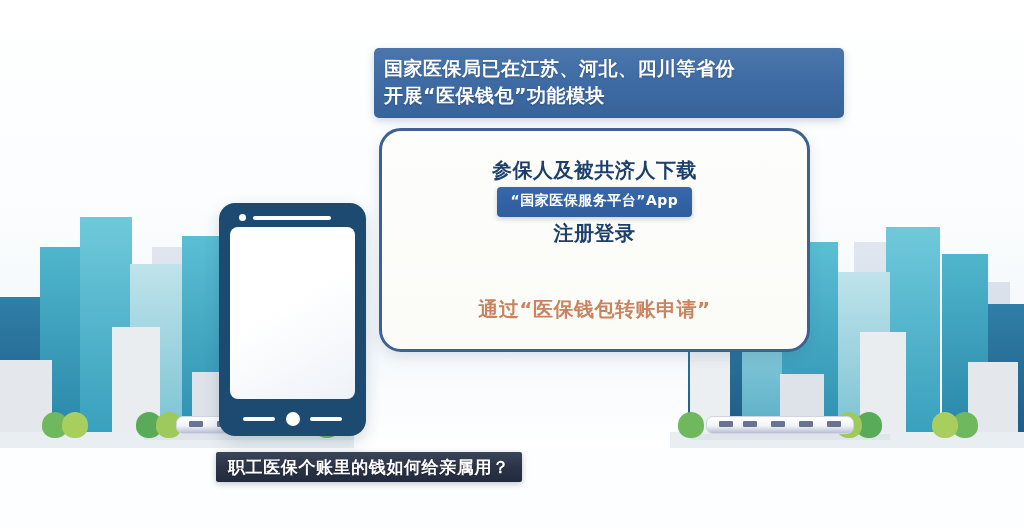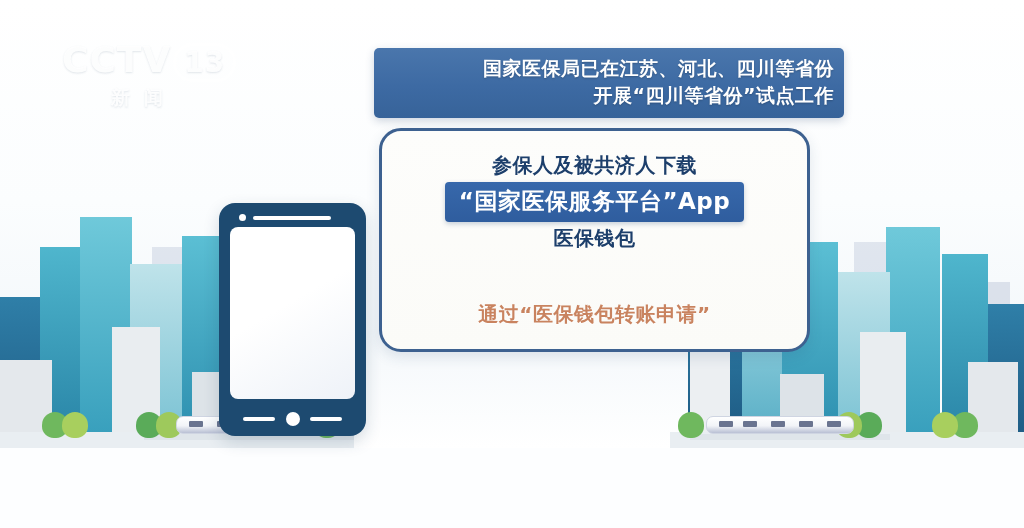"CCTV 13" div.cctv { html: <div> <div> <span>CCTV</span><span>13</span> </div> <div>新闻</div> </div> -> none }
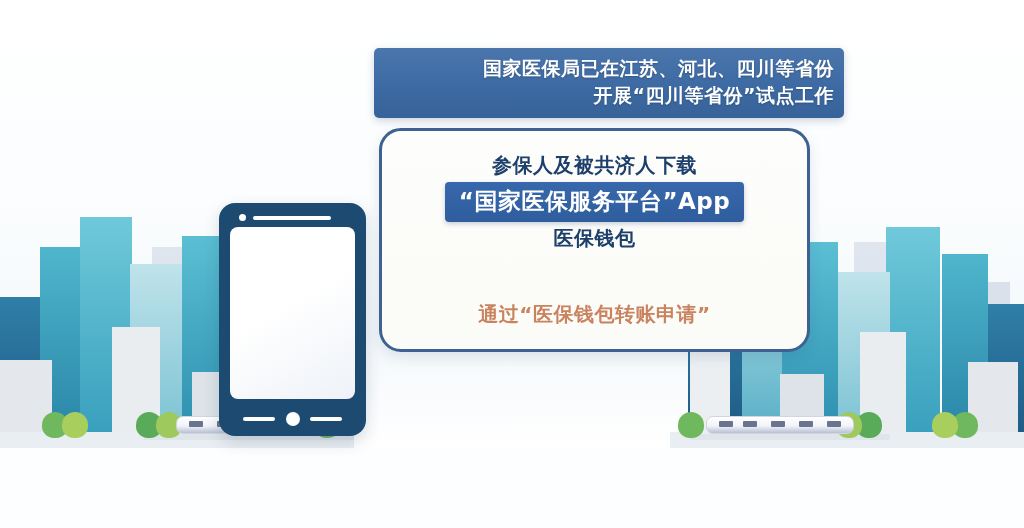"国家医保局已在江苏、河北、四川等省份" .banner { text-align: right -> left }
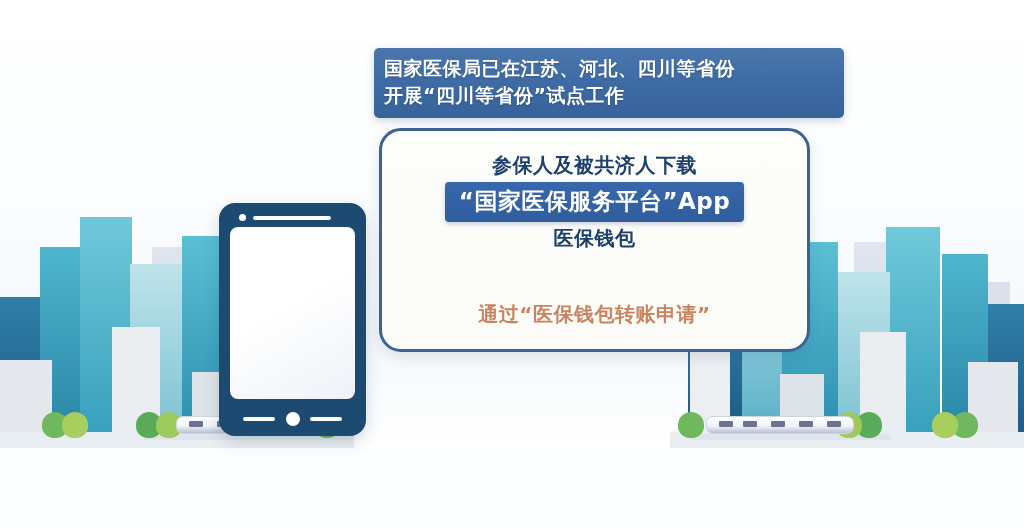"开展“四川等省份”试点工作" div.ln { text: 四川等省份”试点工作 -> 医保钱包”功能模块 }
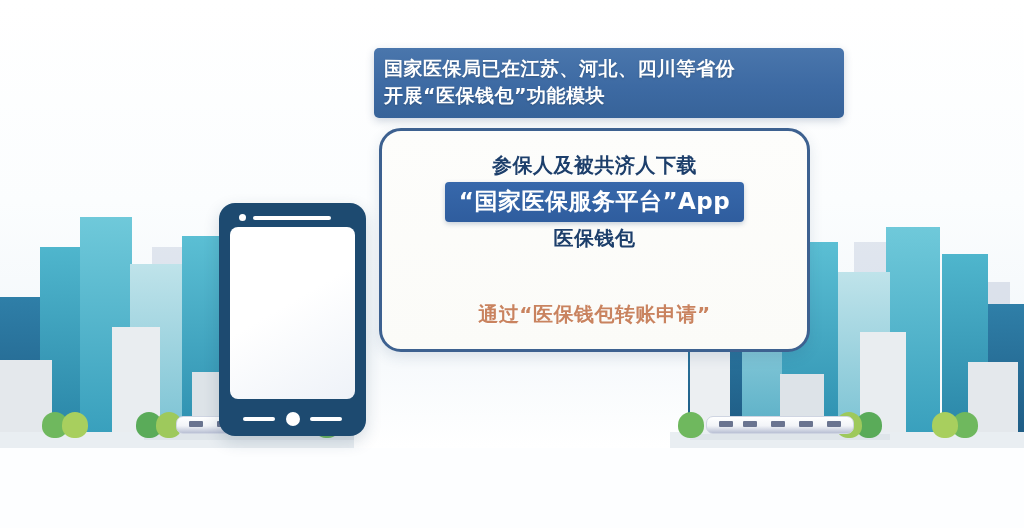"“国家医保服务平台”App" .step.hl { font-size: 23px -> 14px }
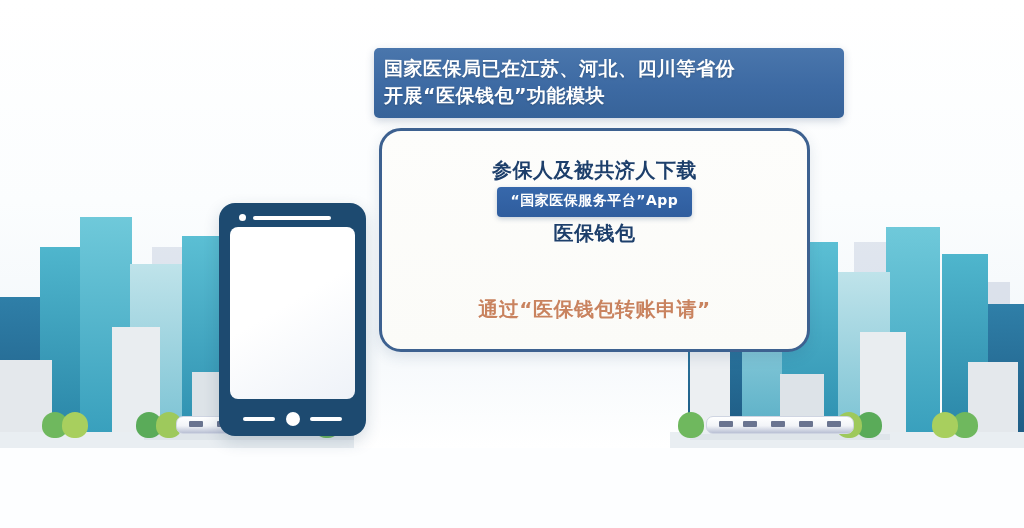"医保钱包" div.step { text: 医保钱包 -> 注册登录 }
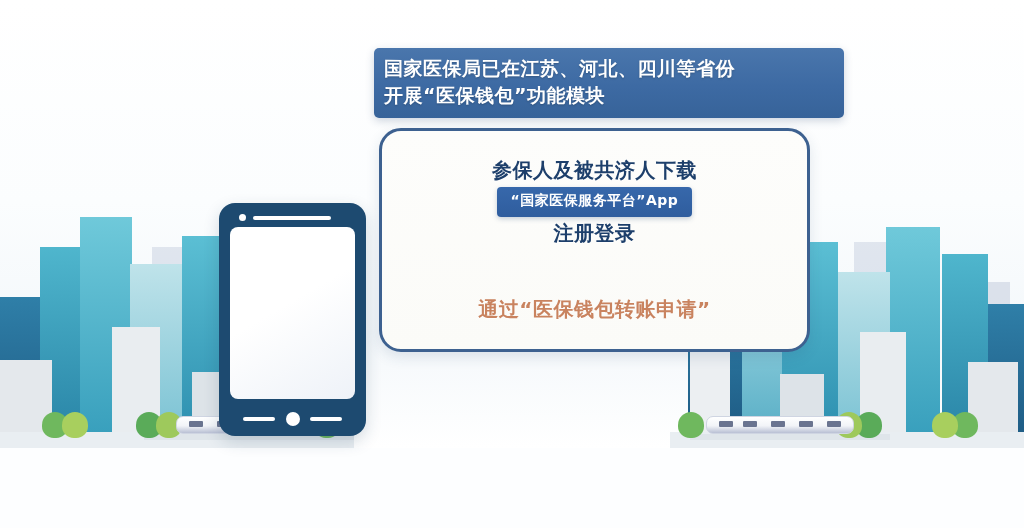"职工医保个账里的钱如何给亲属用？" div.subbar { html: none -> <div> <span>职工医保个账里的钱如何给亲属用？</span> </div> }
